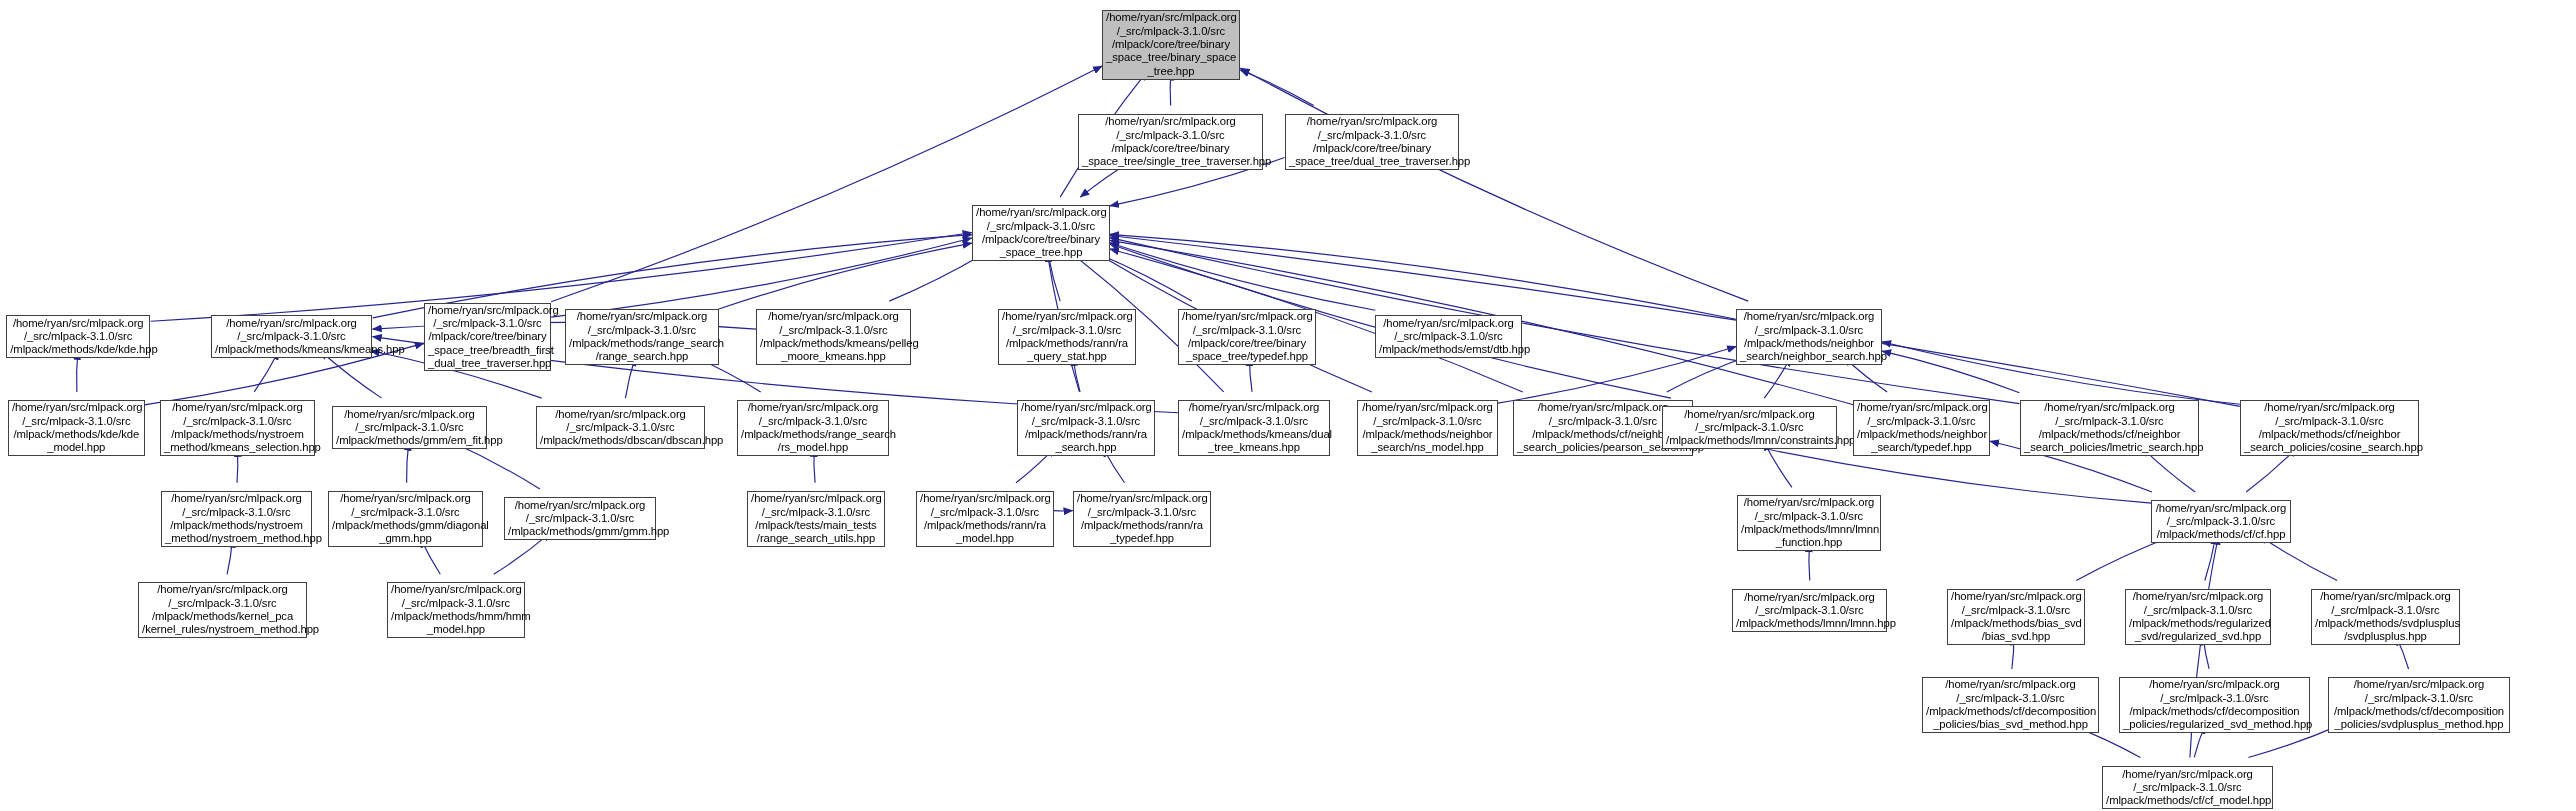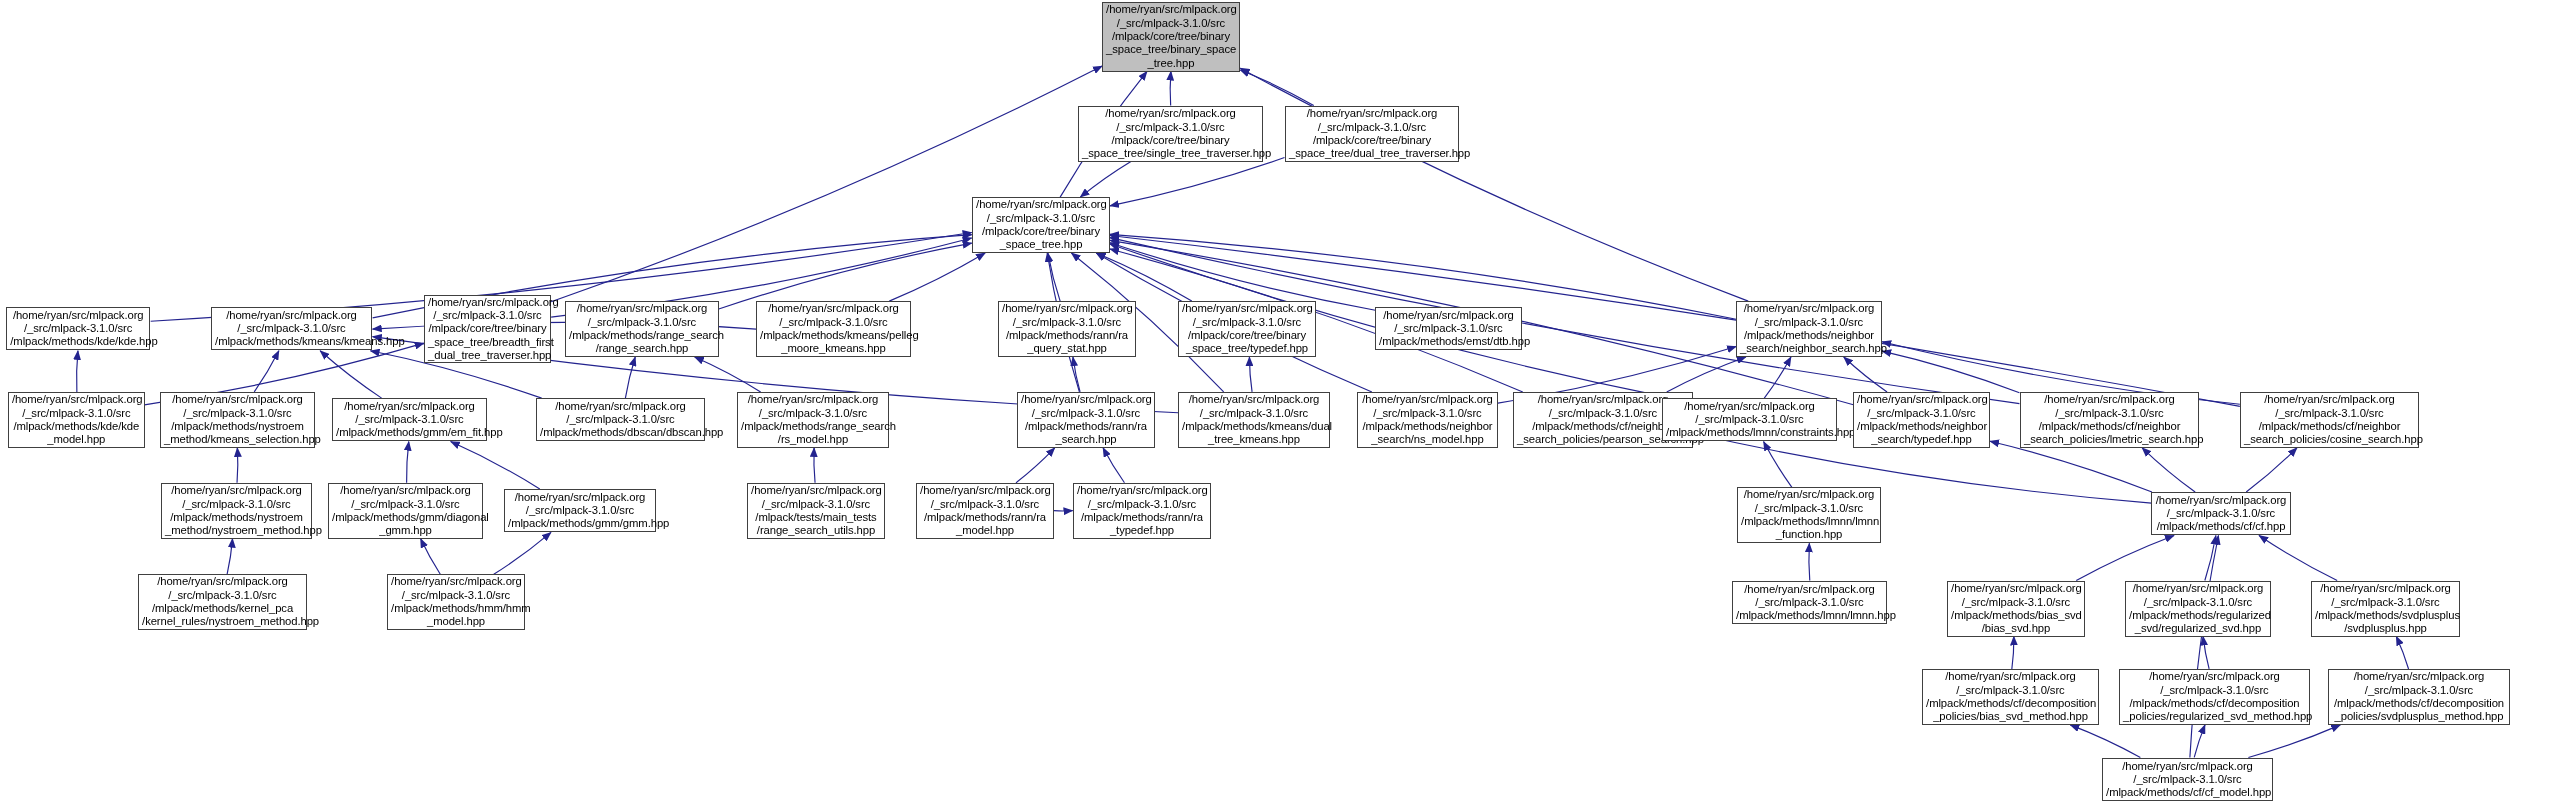"/home/ryan/src/mlpack.org" .node { margin-top: none -> 8px }
